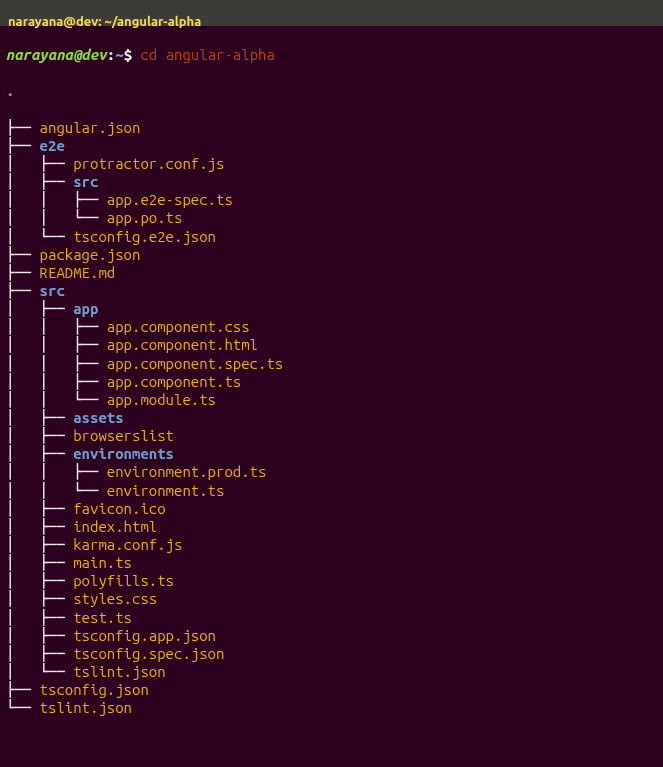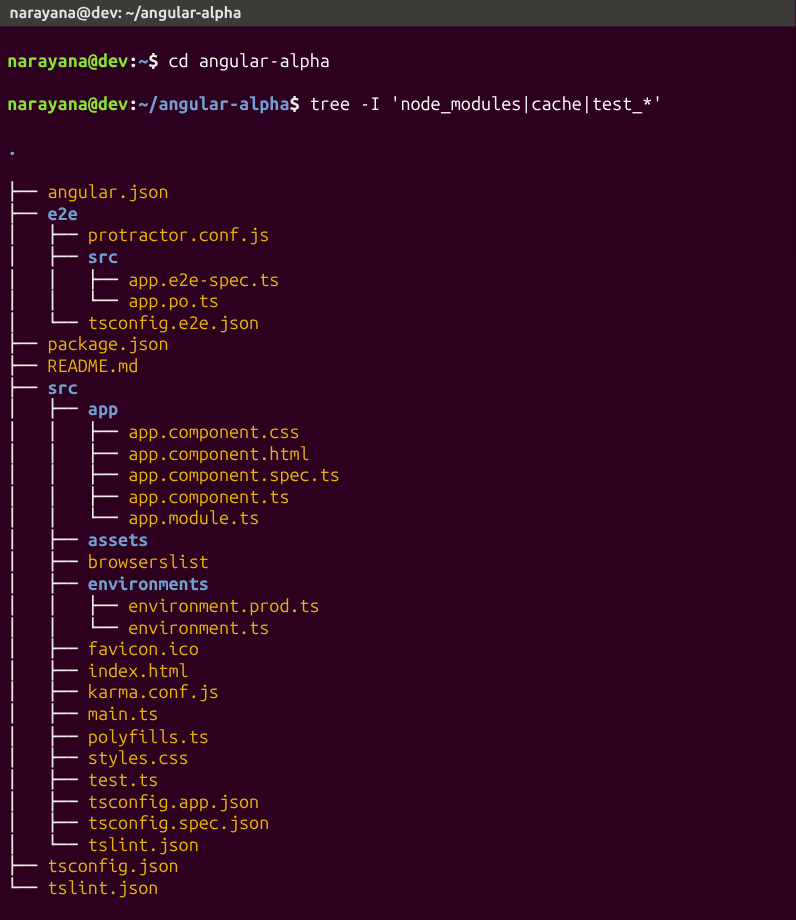"narayana@dev: ~/angular-alpha" .titlebar { color: #e5e5e5 -> #fde047; padding: 3px 8px -> 13px 8px }
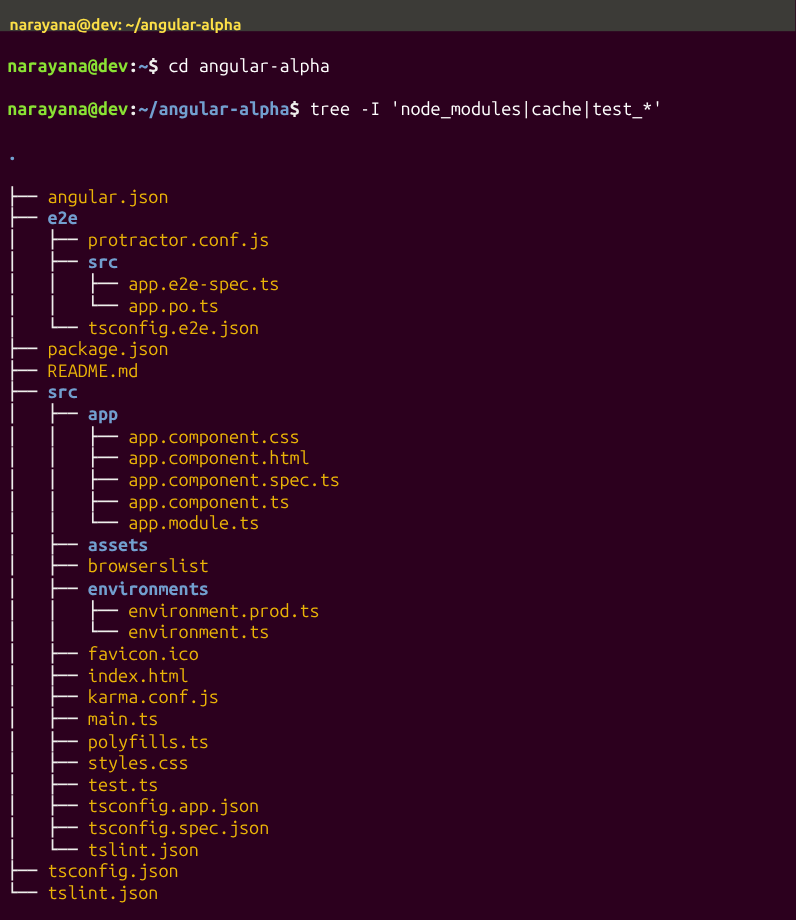"narayana@dev" .u { font-style: none -> italic }
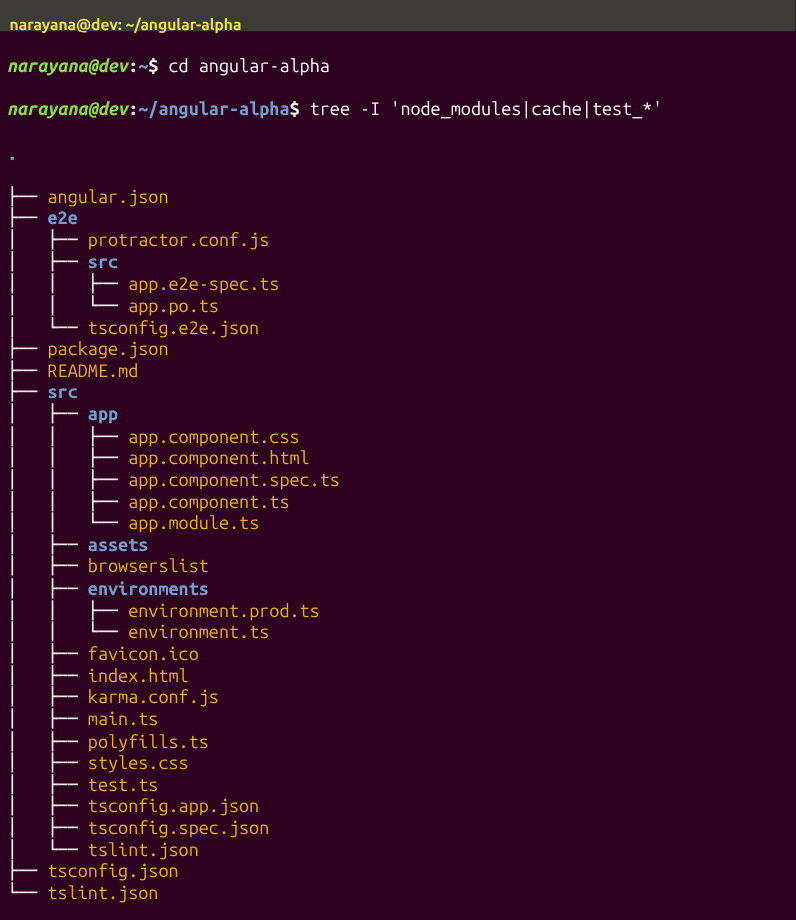"cd angular-alpha" .cmd { color: #ffffff -> #c2410c }
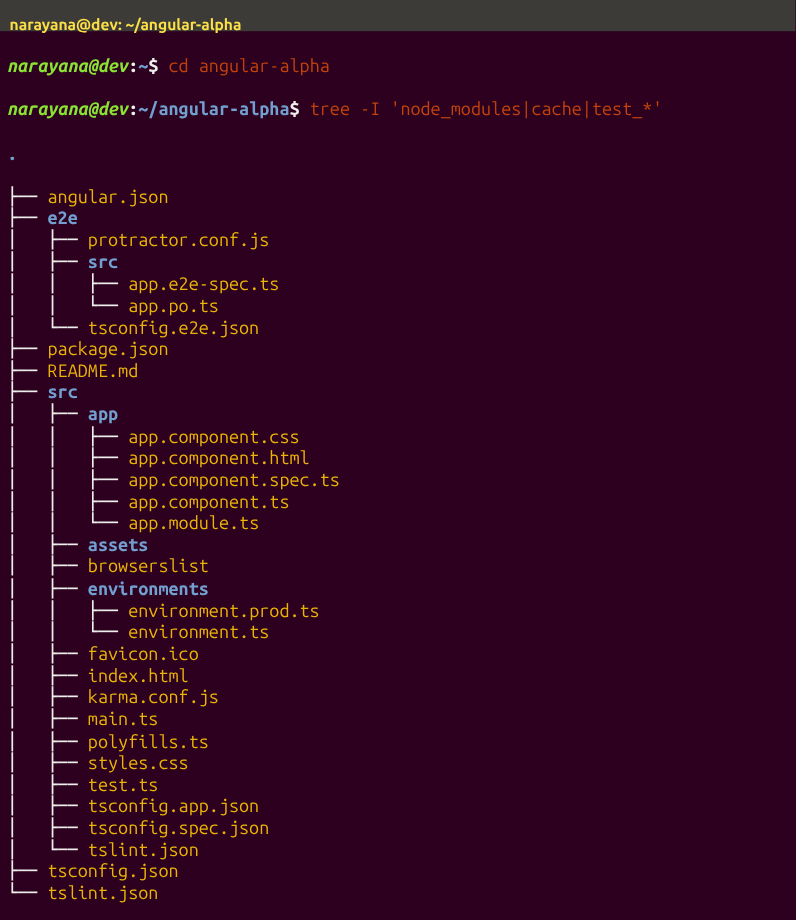"narayana@dev:~/angular-alpha$ tree -I" div { html: <div><span>narayana@dev</span><span>:</span><span>~/angular-alpha</span><span>$ </span><span>tree -I 'node_modules|cache|test_*'</span></div> -> none }
